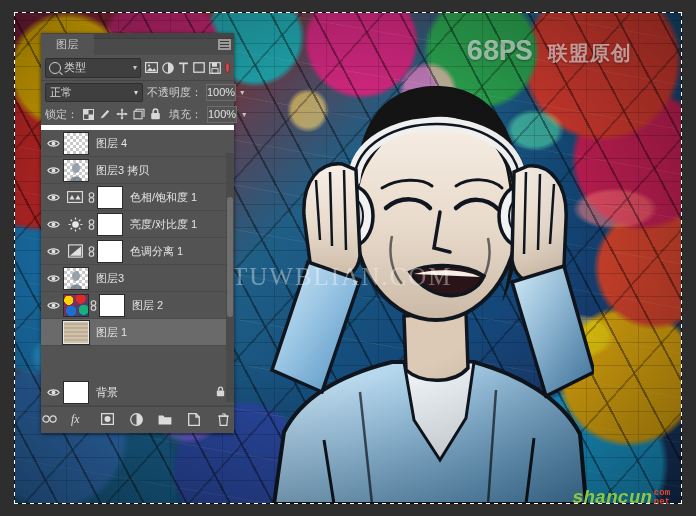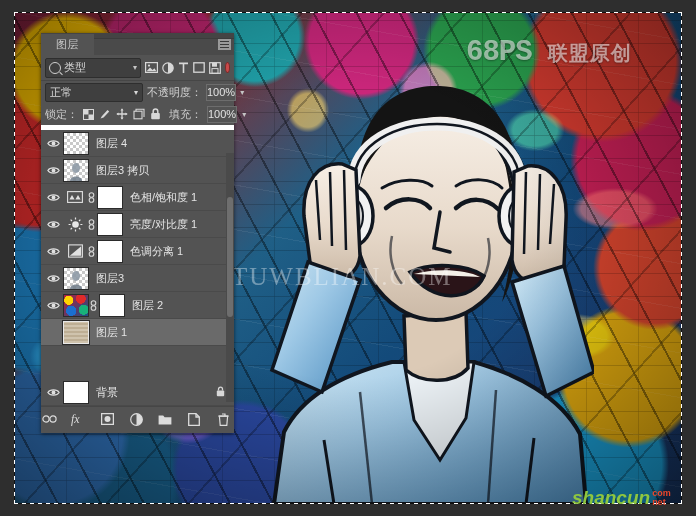"shancun" #wm-shancun { font-family: none -> Liberation Mono, monospace }
